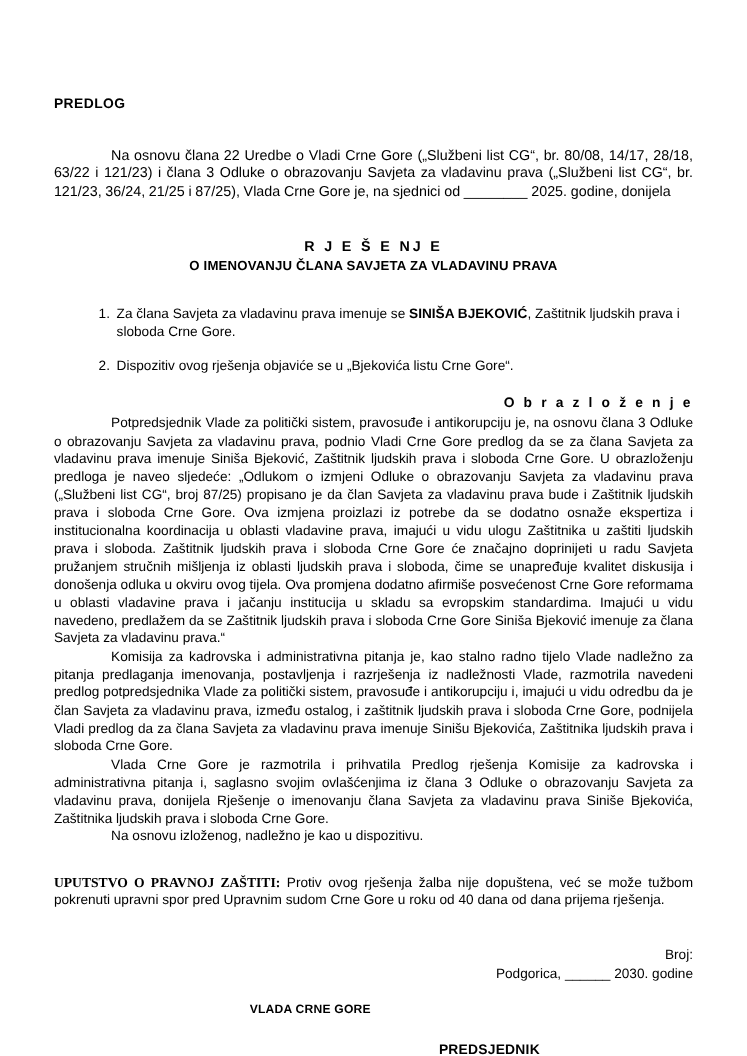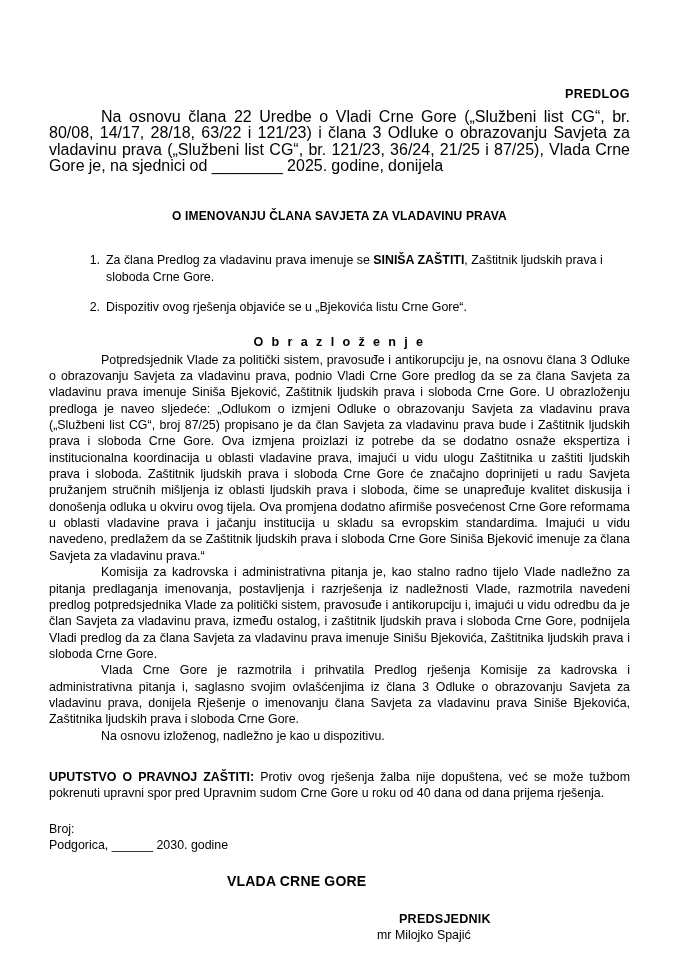"PREDLOG" .doc-label { text-align: right -> left }
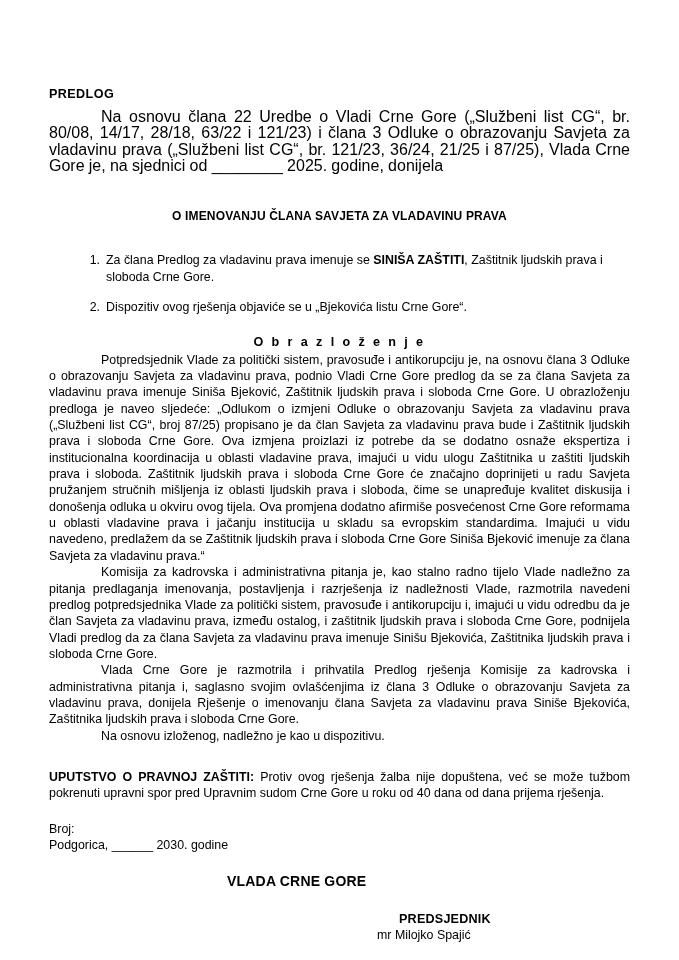"Na osnovu člana 22 Uredbe" .intro { font-size: 16px -> 13px; margin-top: 7px -> 31px }
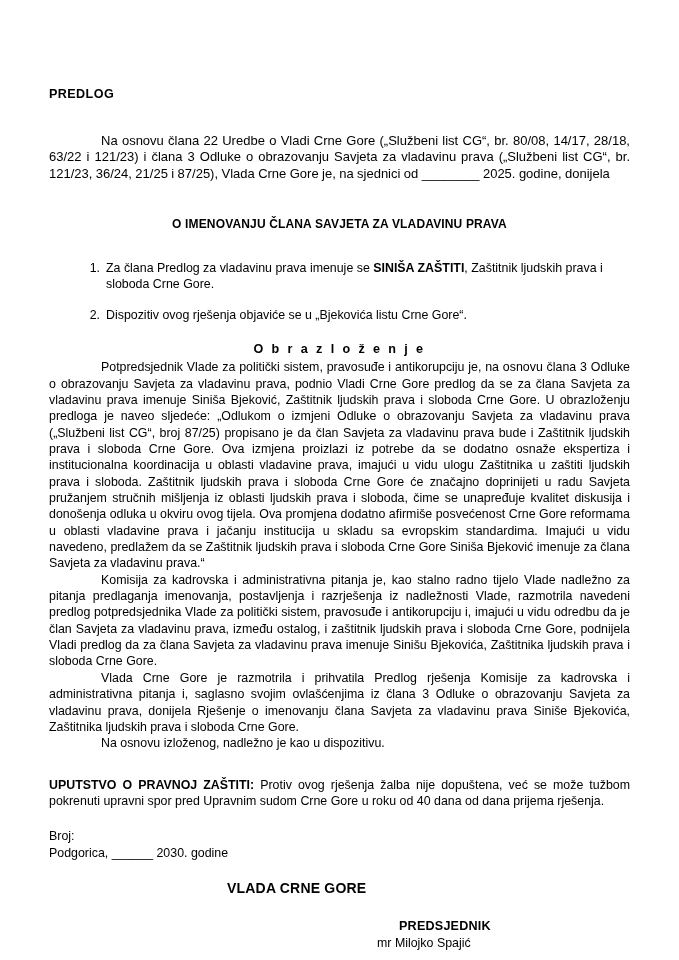"R J E Š E" div.title-main { html: none -> <div>R J E Š E NJ E</div> }
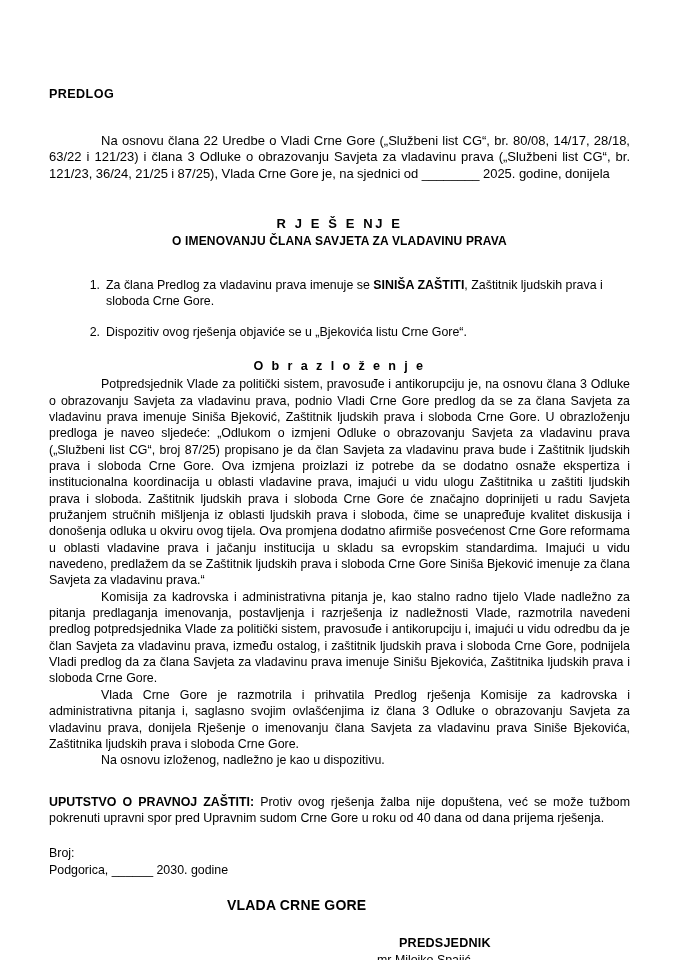"Za člana Predlog za vladavinu" span { text: Predlog -> Savjeta }
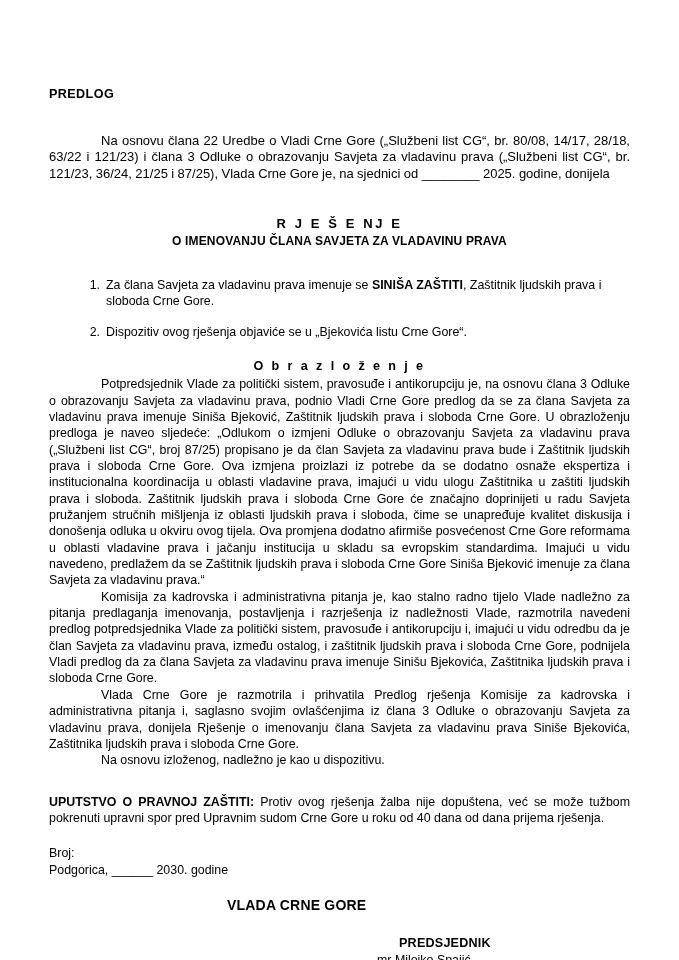"SINIŠA ZAŠTITI" b { text: ZAŠTITI -> BJEKOVIĆ }
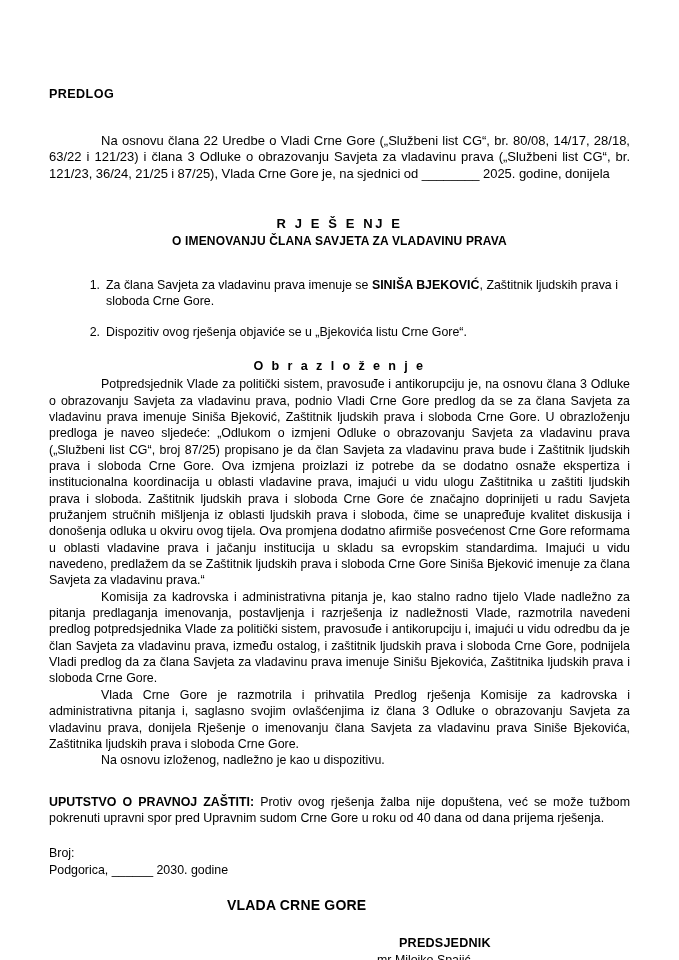"O b r a z" .reason-heading { text-align: center -> right }
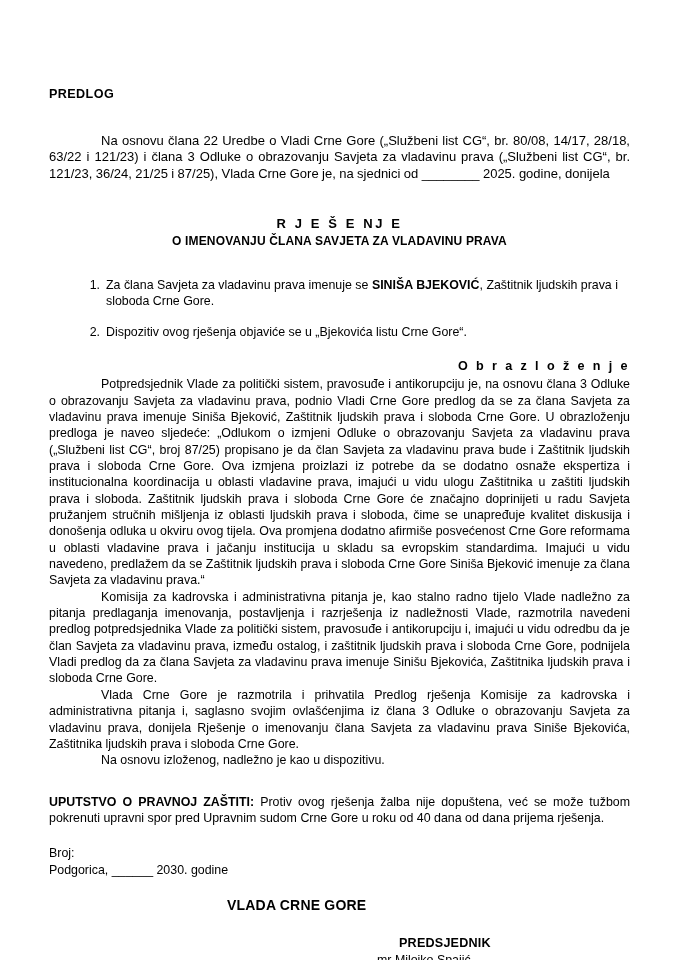"UPUTSTVO O PRAVNOJ ZAŠTITI:" .legal-notice .lead { font-family: none -> Liberation Serif, serif }
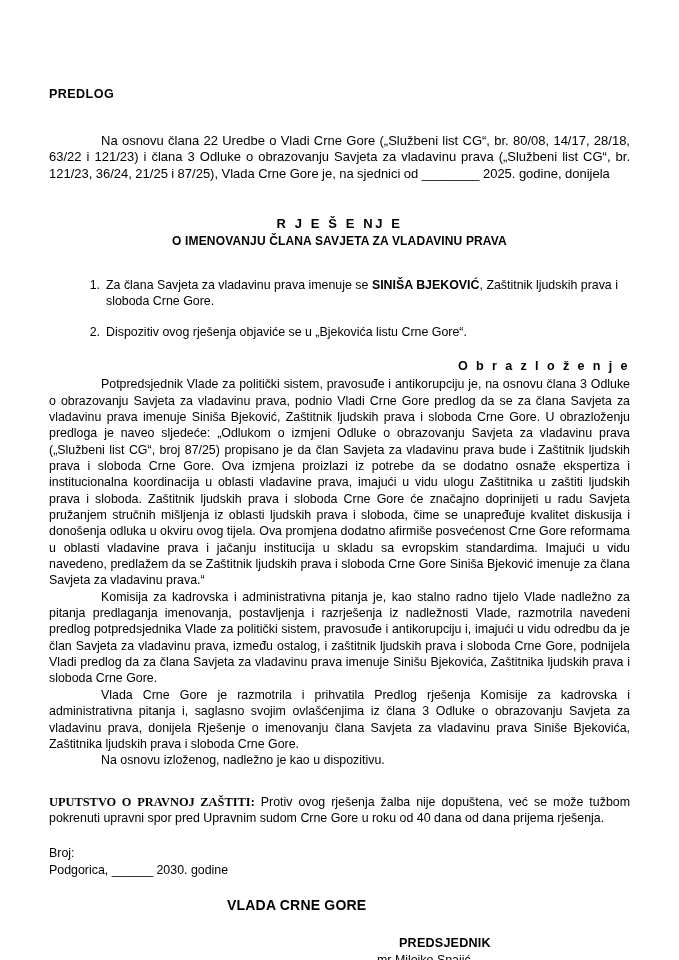"Broj:" .refs { margin-top: 19px -> 34px; text-align: none -> right }
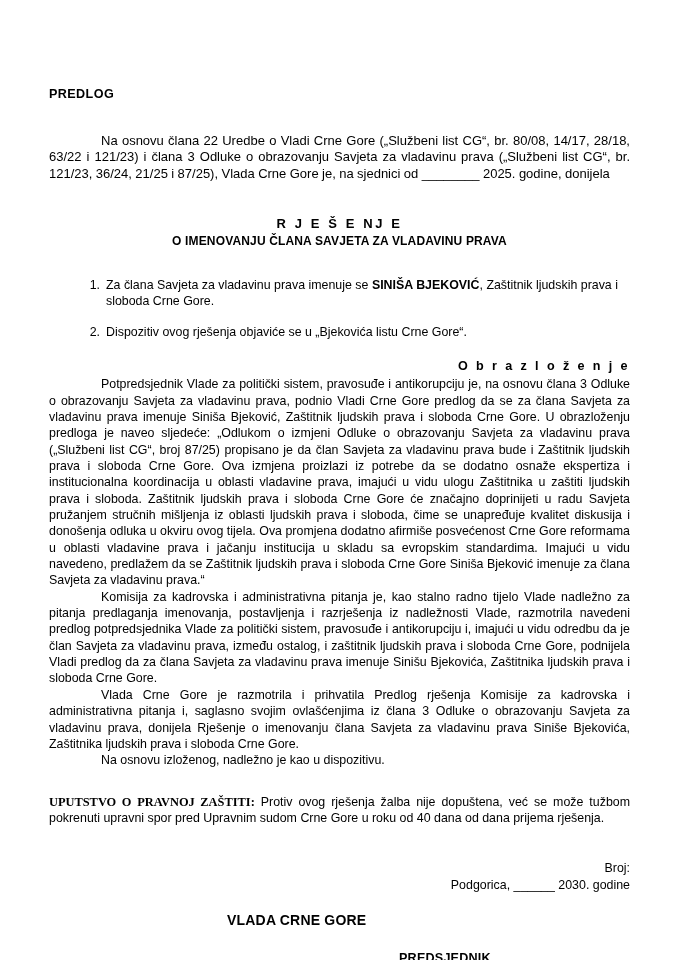"VLADA CRNE GORE" .gov-line { font-size: 14px -> 11px }
